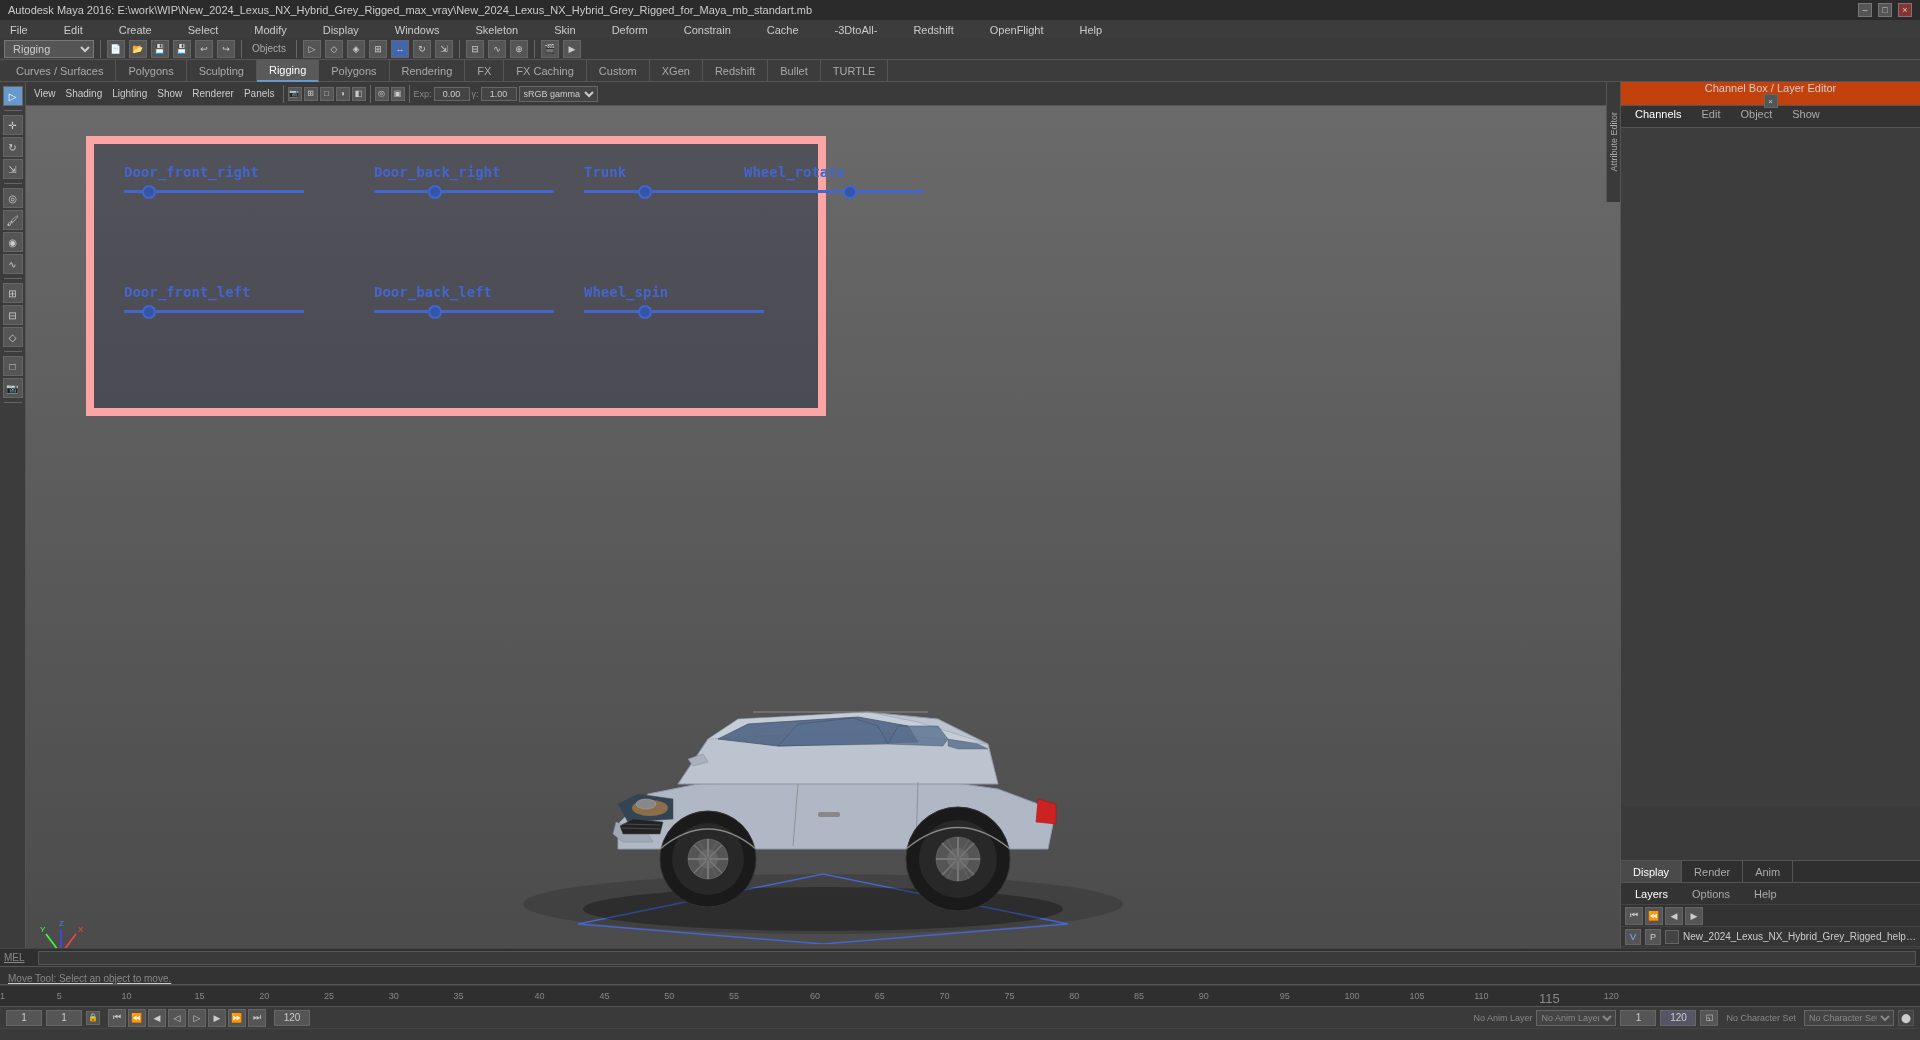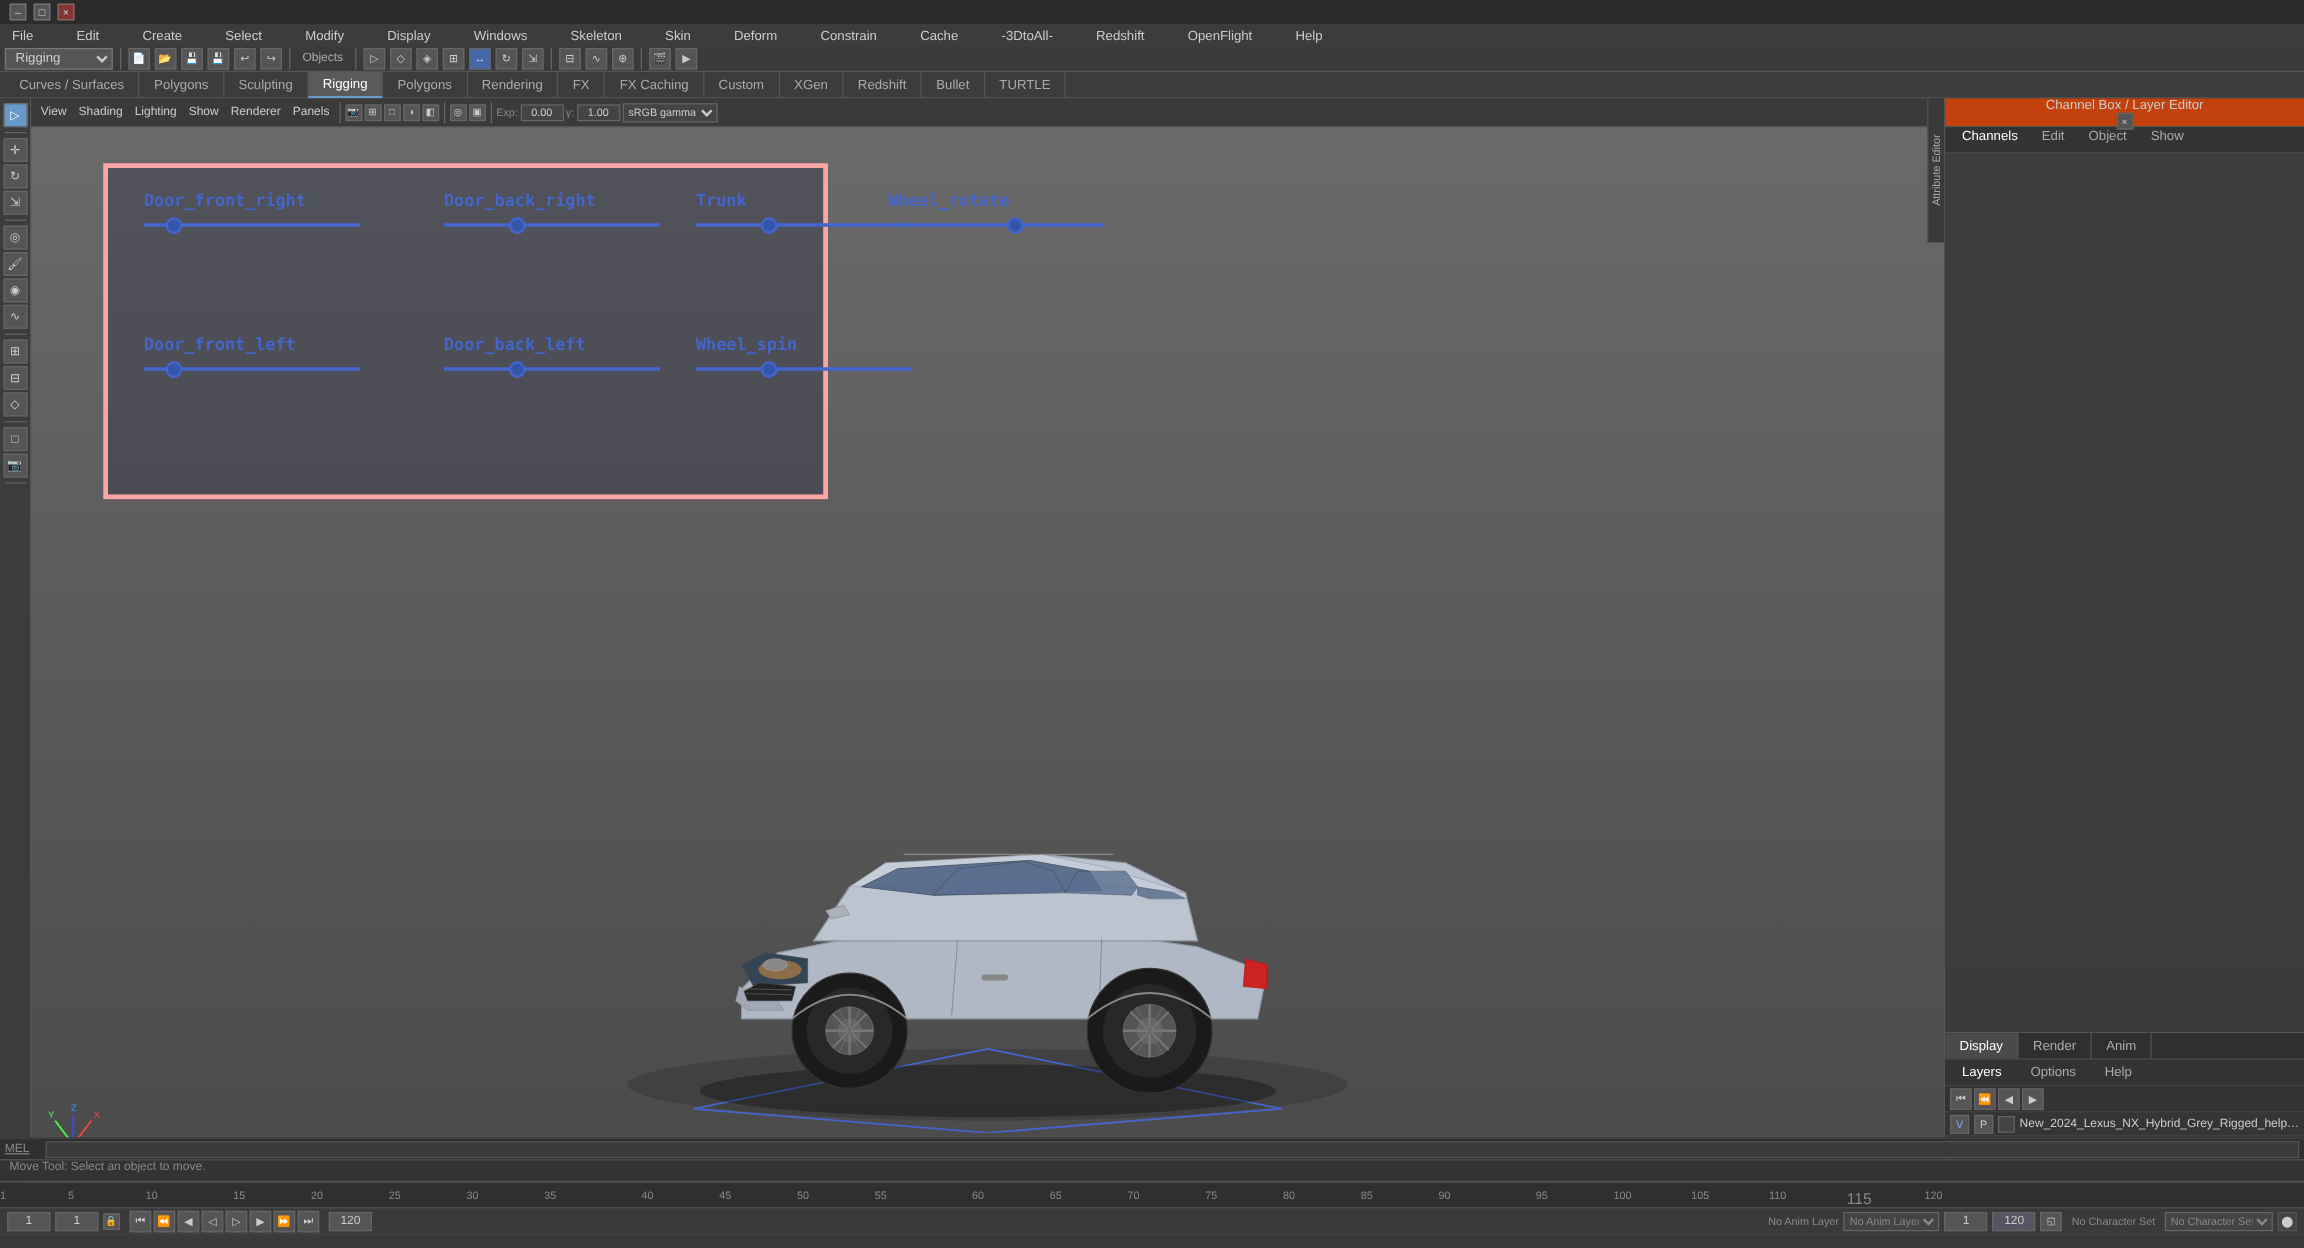"Autodesk Maya 2016:" span { html: none -> <span>Autodesk Maya 2016: E:\work\WIP\New_2024_Lexus_NX_Hybrid_Grey_Rigged_max_vray\New_2024_Lexus_NX_Hybrid_Grey_Rigged_for_Maya_mb_standart.mb</span> }
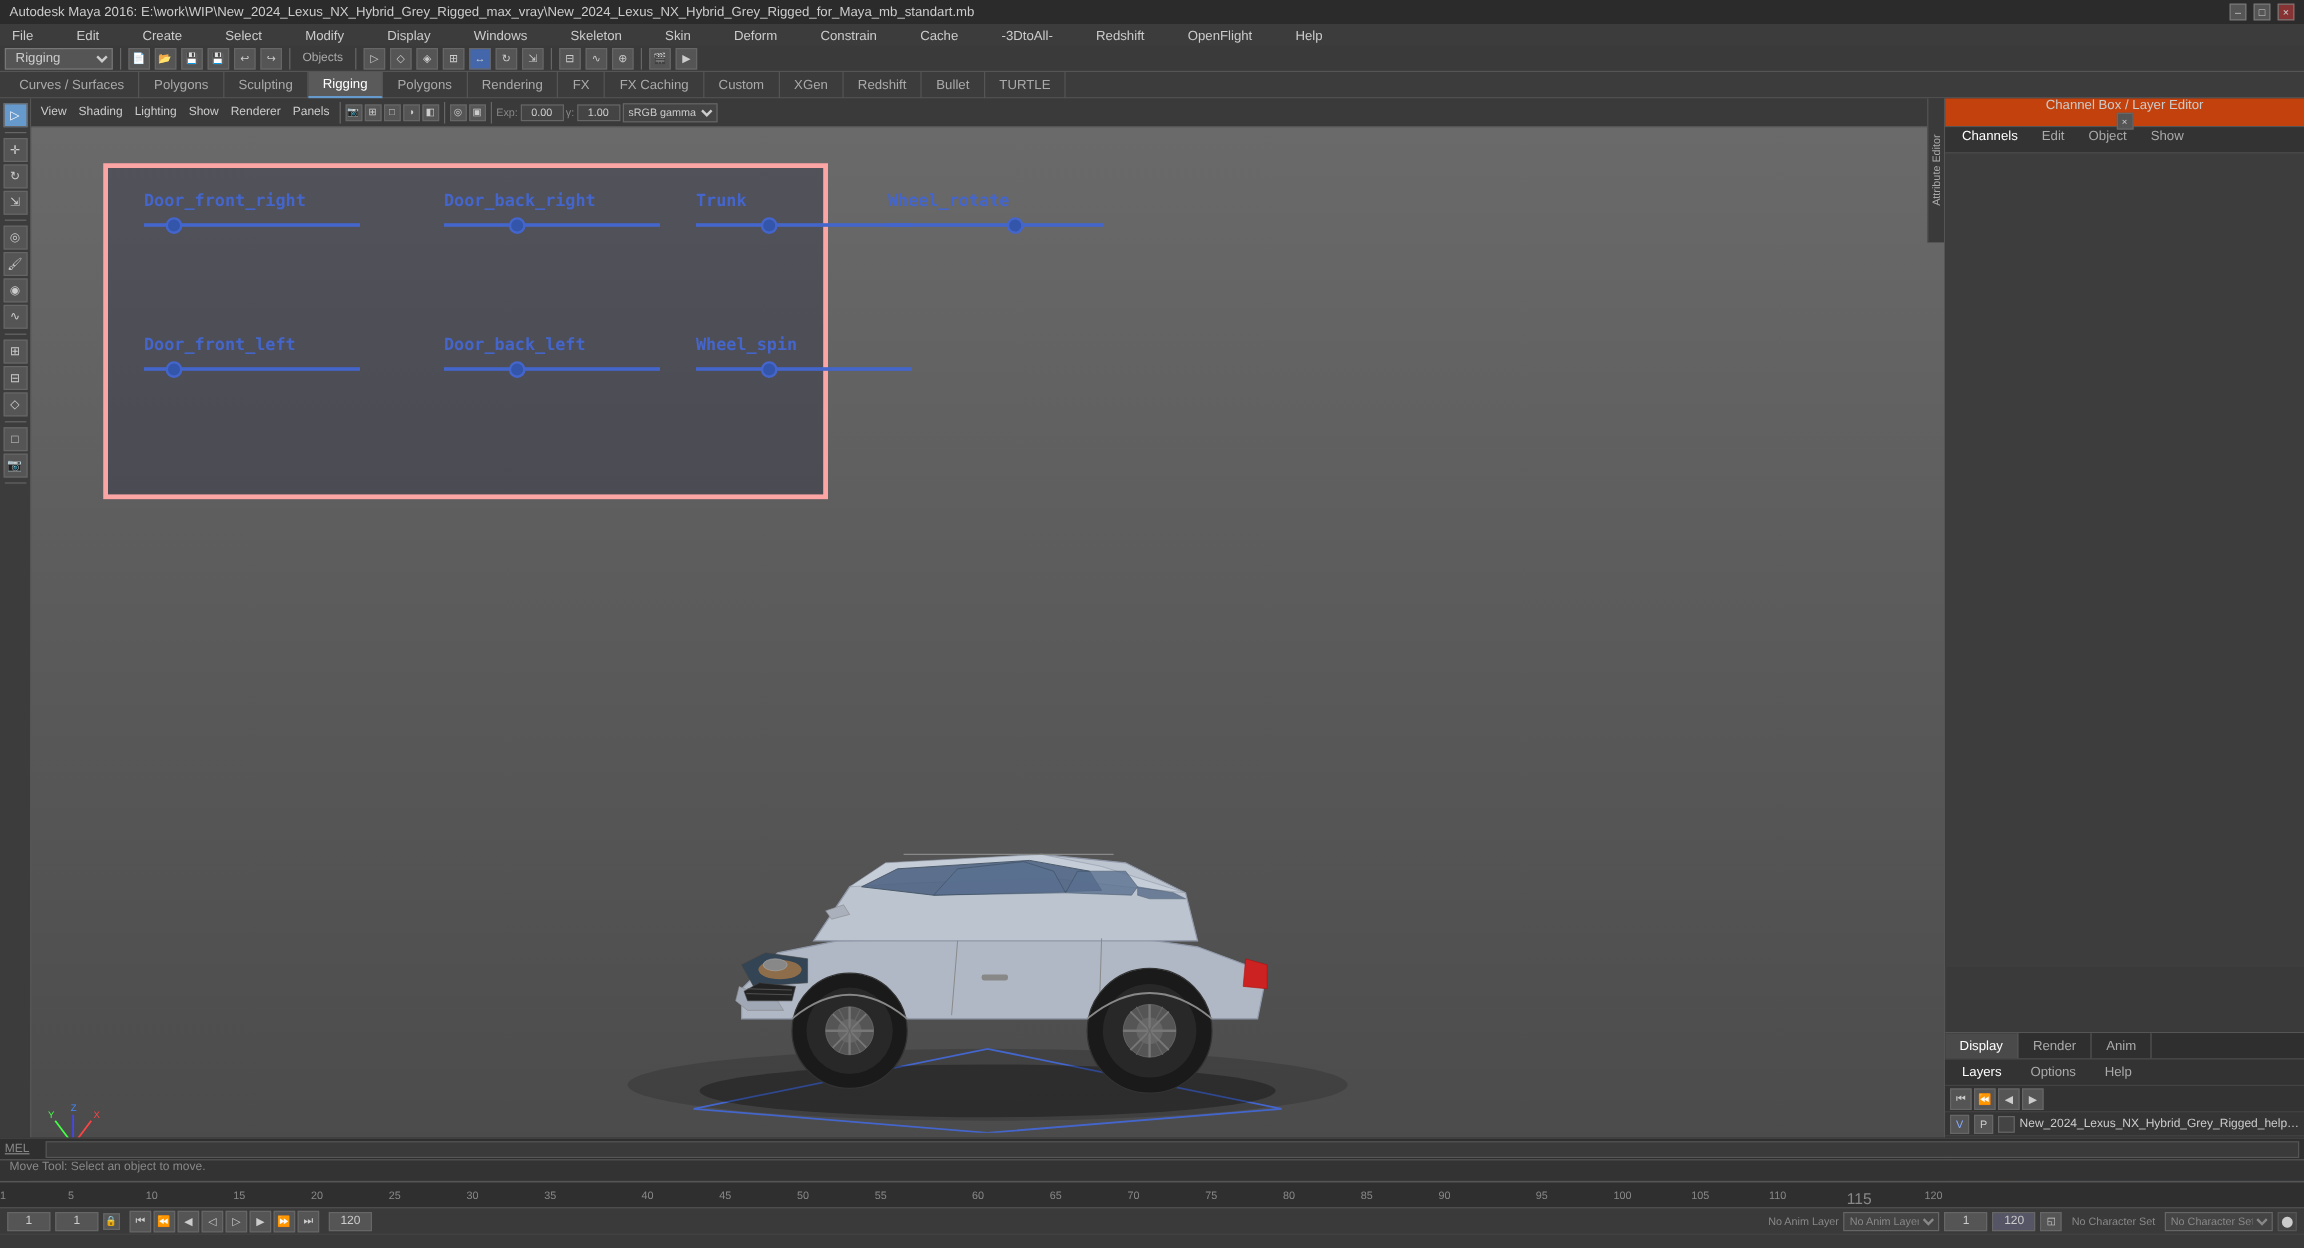"Door_front_right" #char-set-hud { border: 4px solid #fca5a5 -> 8px solid #fca5a5; width: 604px -> 740px }
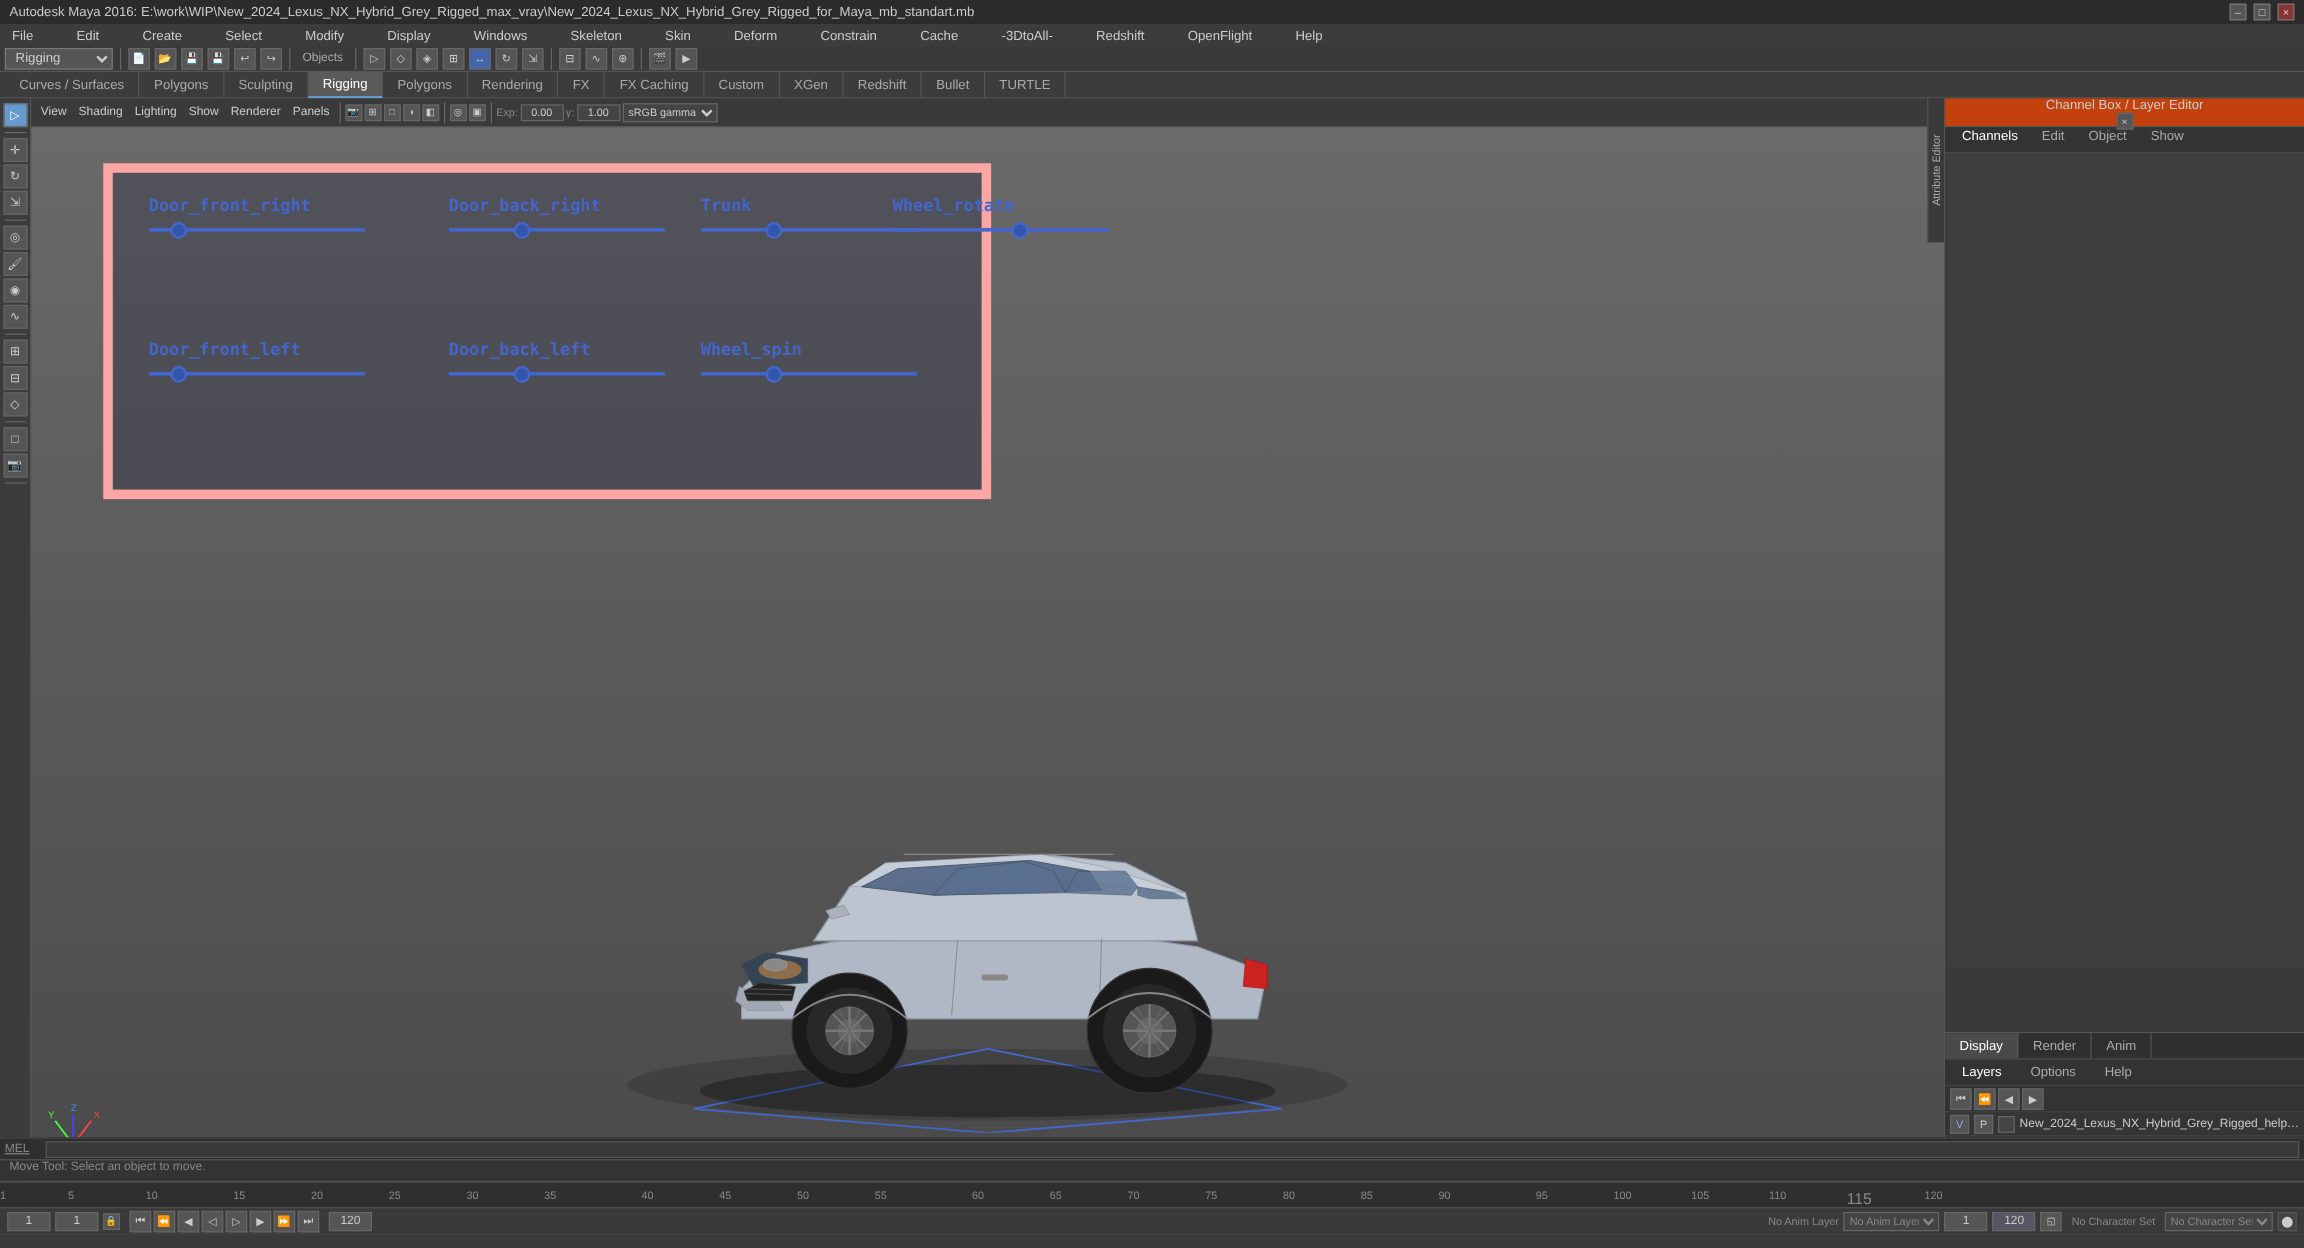"Move Tool: Select an object" #status-bar { align-items: flex-start -> flex-end; text-decoration: none -> underline }
